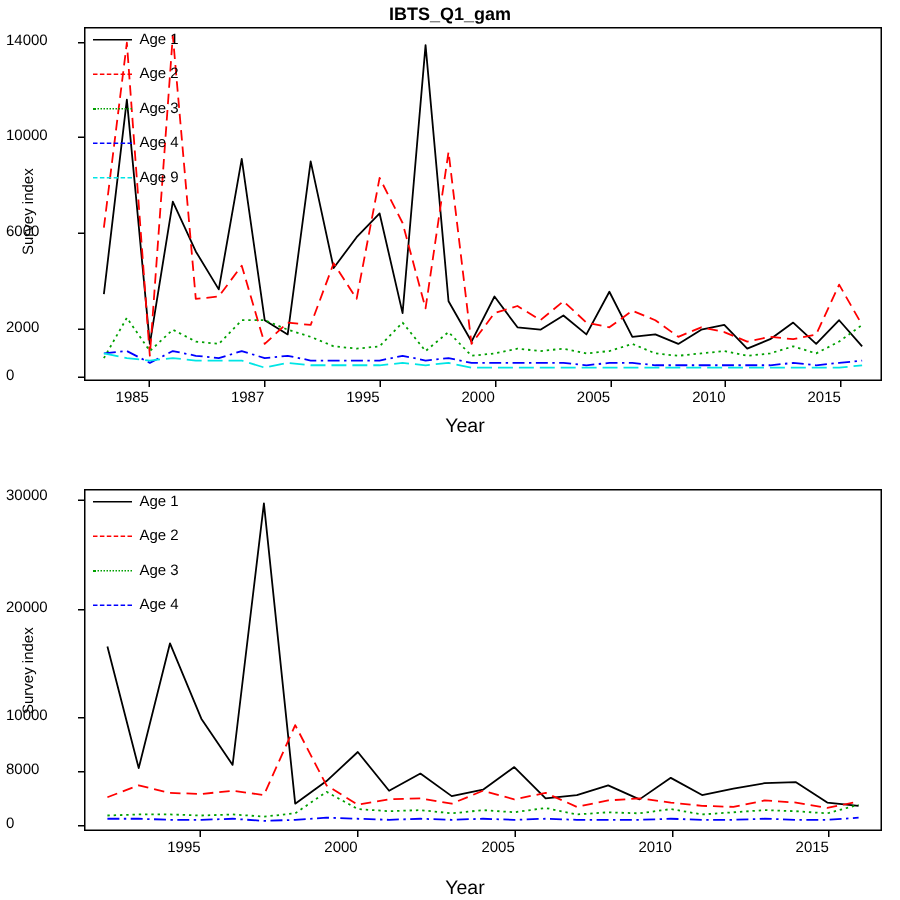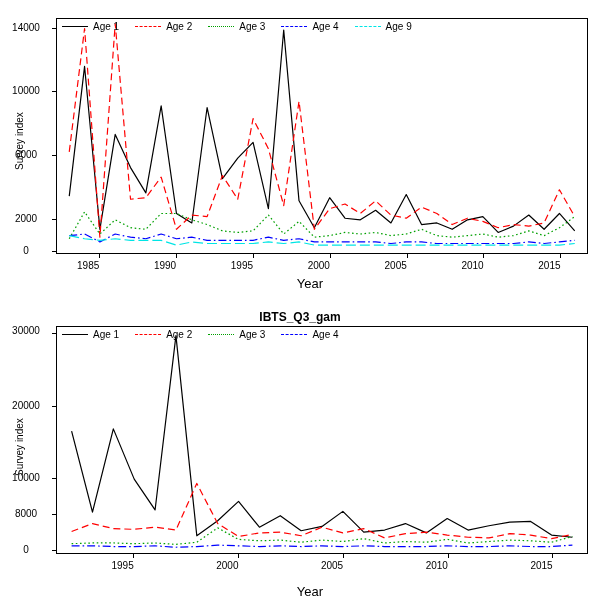"IBTS_Q1_gam" div.chart-title { html: none -> <div>IBTS_Q1_gam</div> }
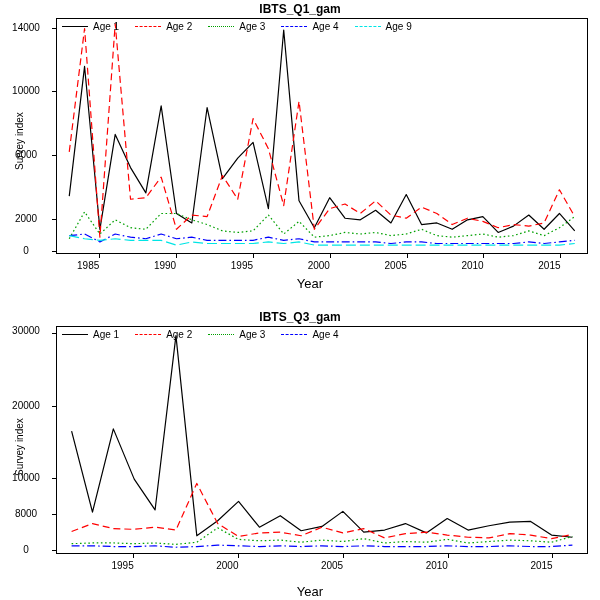"14000" .ytick { text-align: center -> left }
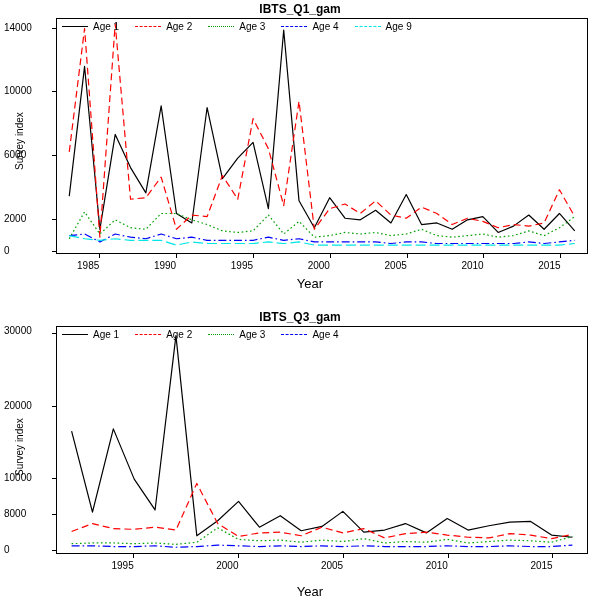"Age 1" .legend { flex-direction: row -> column; gap: 2px -> 12px }
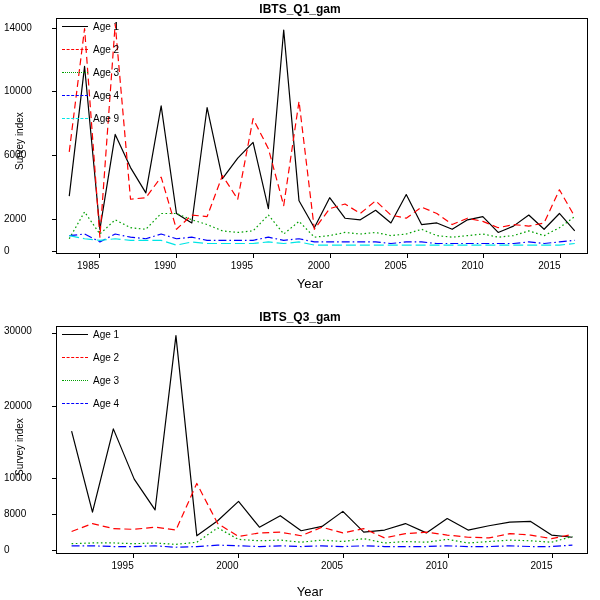"1990" div.tick-label { text: 1990 -> 1987 }
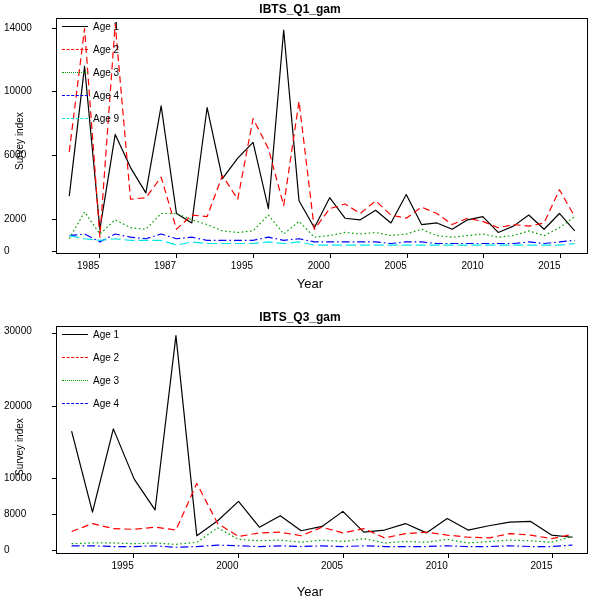"IBTS_Q3_gam" div.chart-title { html: <div>IBTS_Q3_gam</div> -> none }
